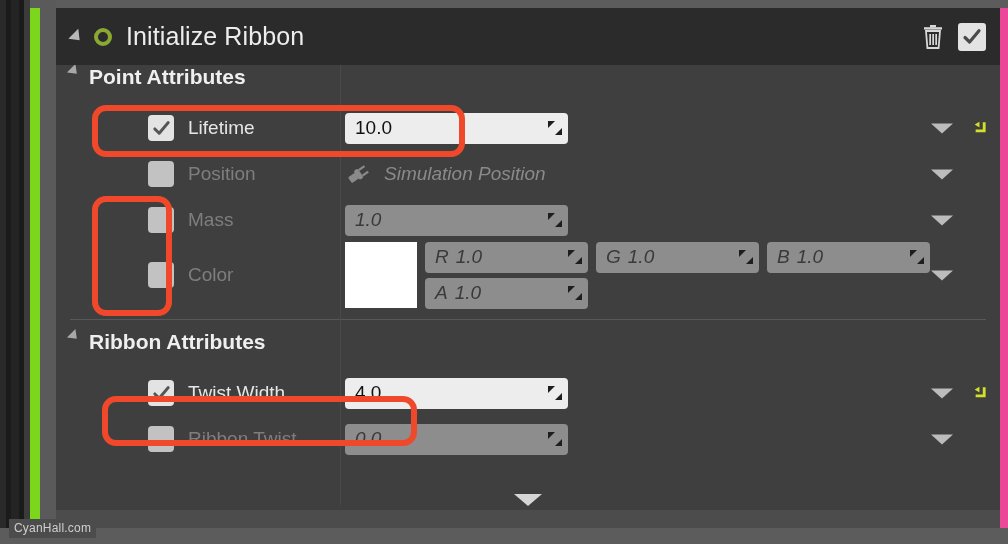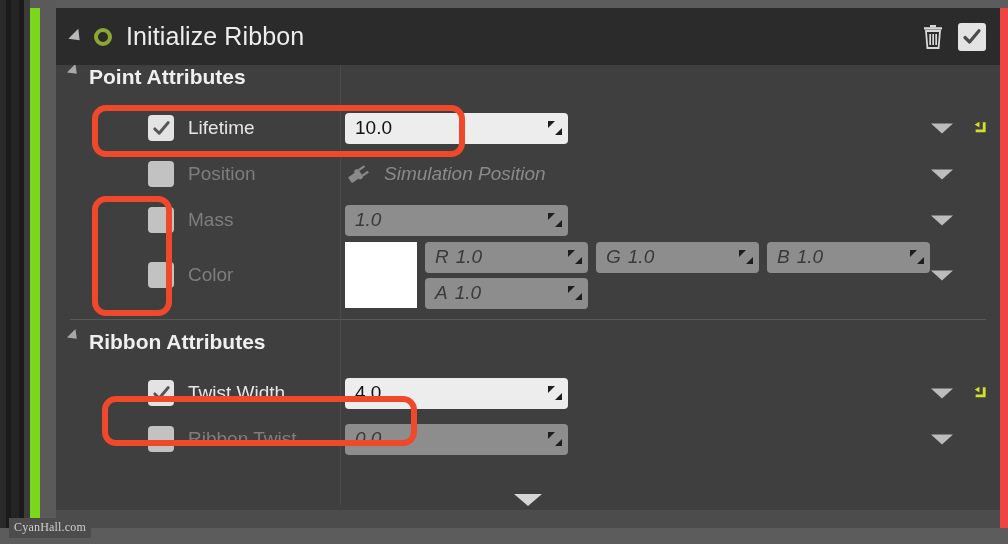"Initialize Ribbon" #app { background: #ef4444 -> #ec4899 }
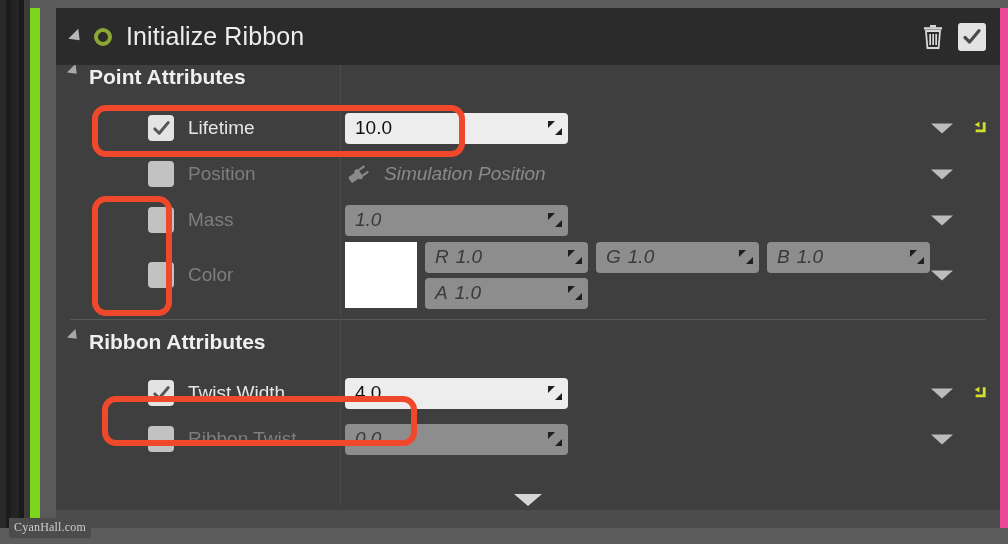"CyanHall.com" .watermark { font-family: Liberation Serif, serif -> Liberation Sans, sans-serif }
